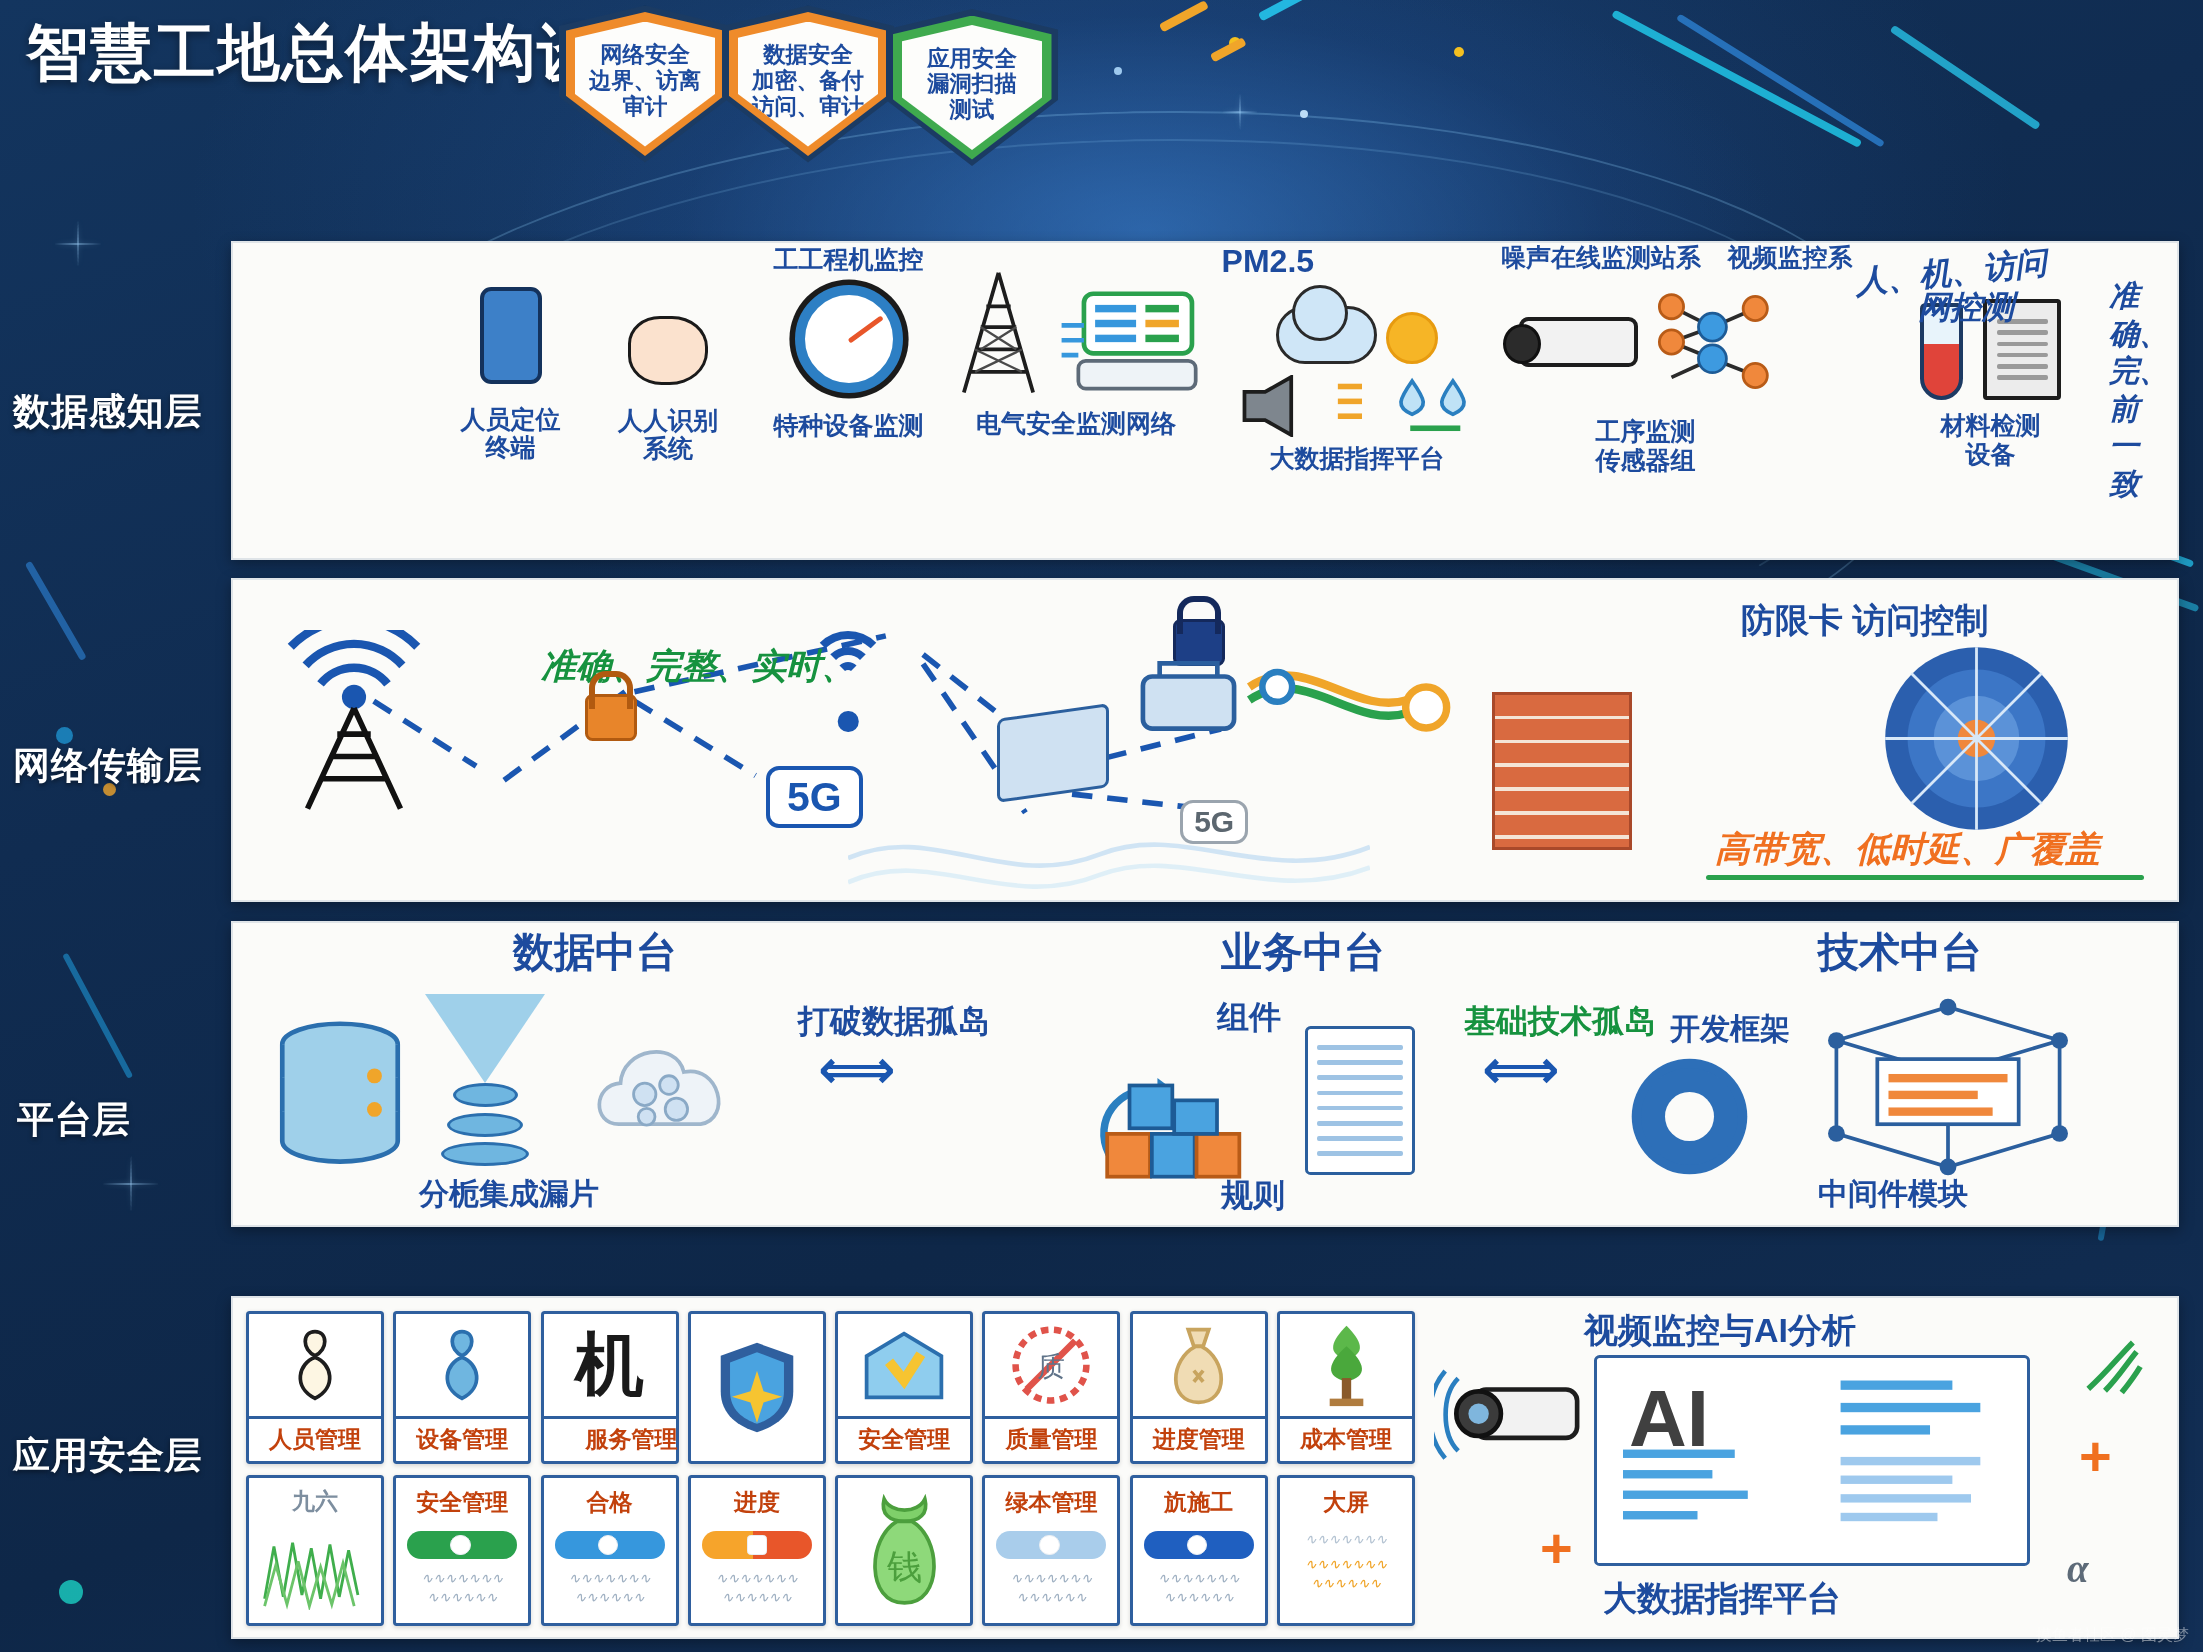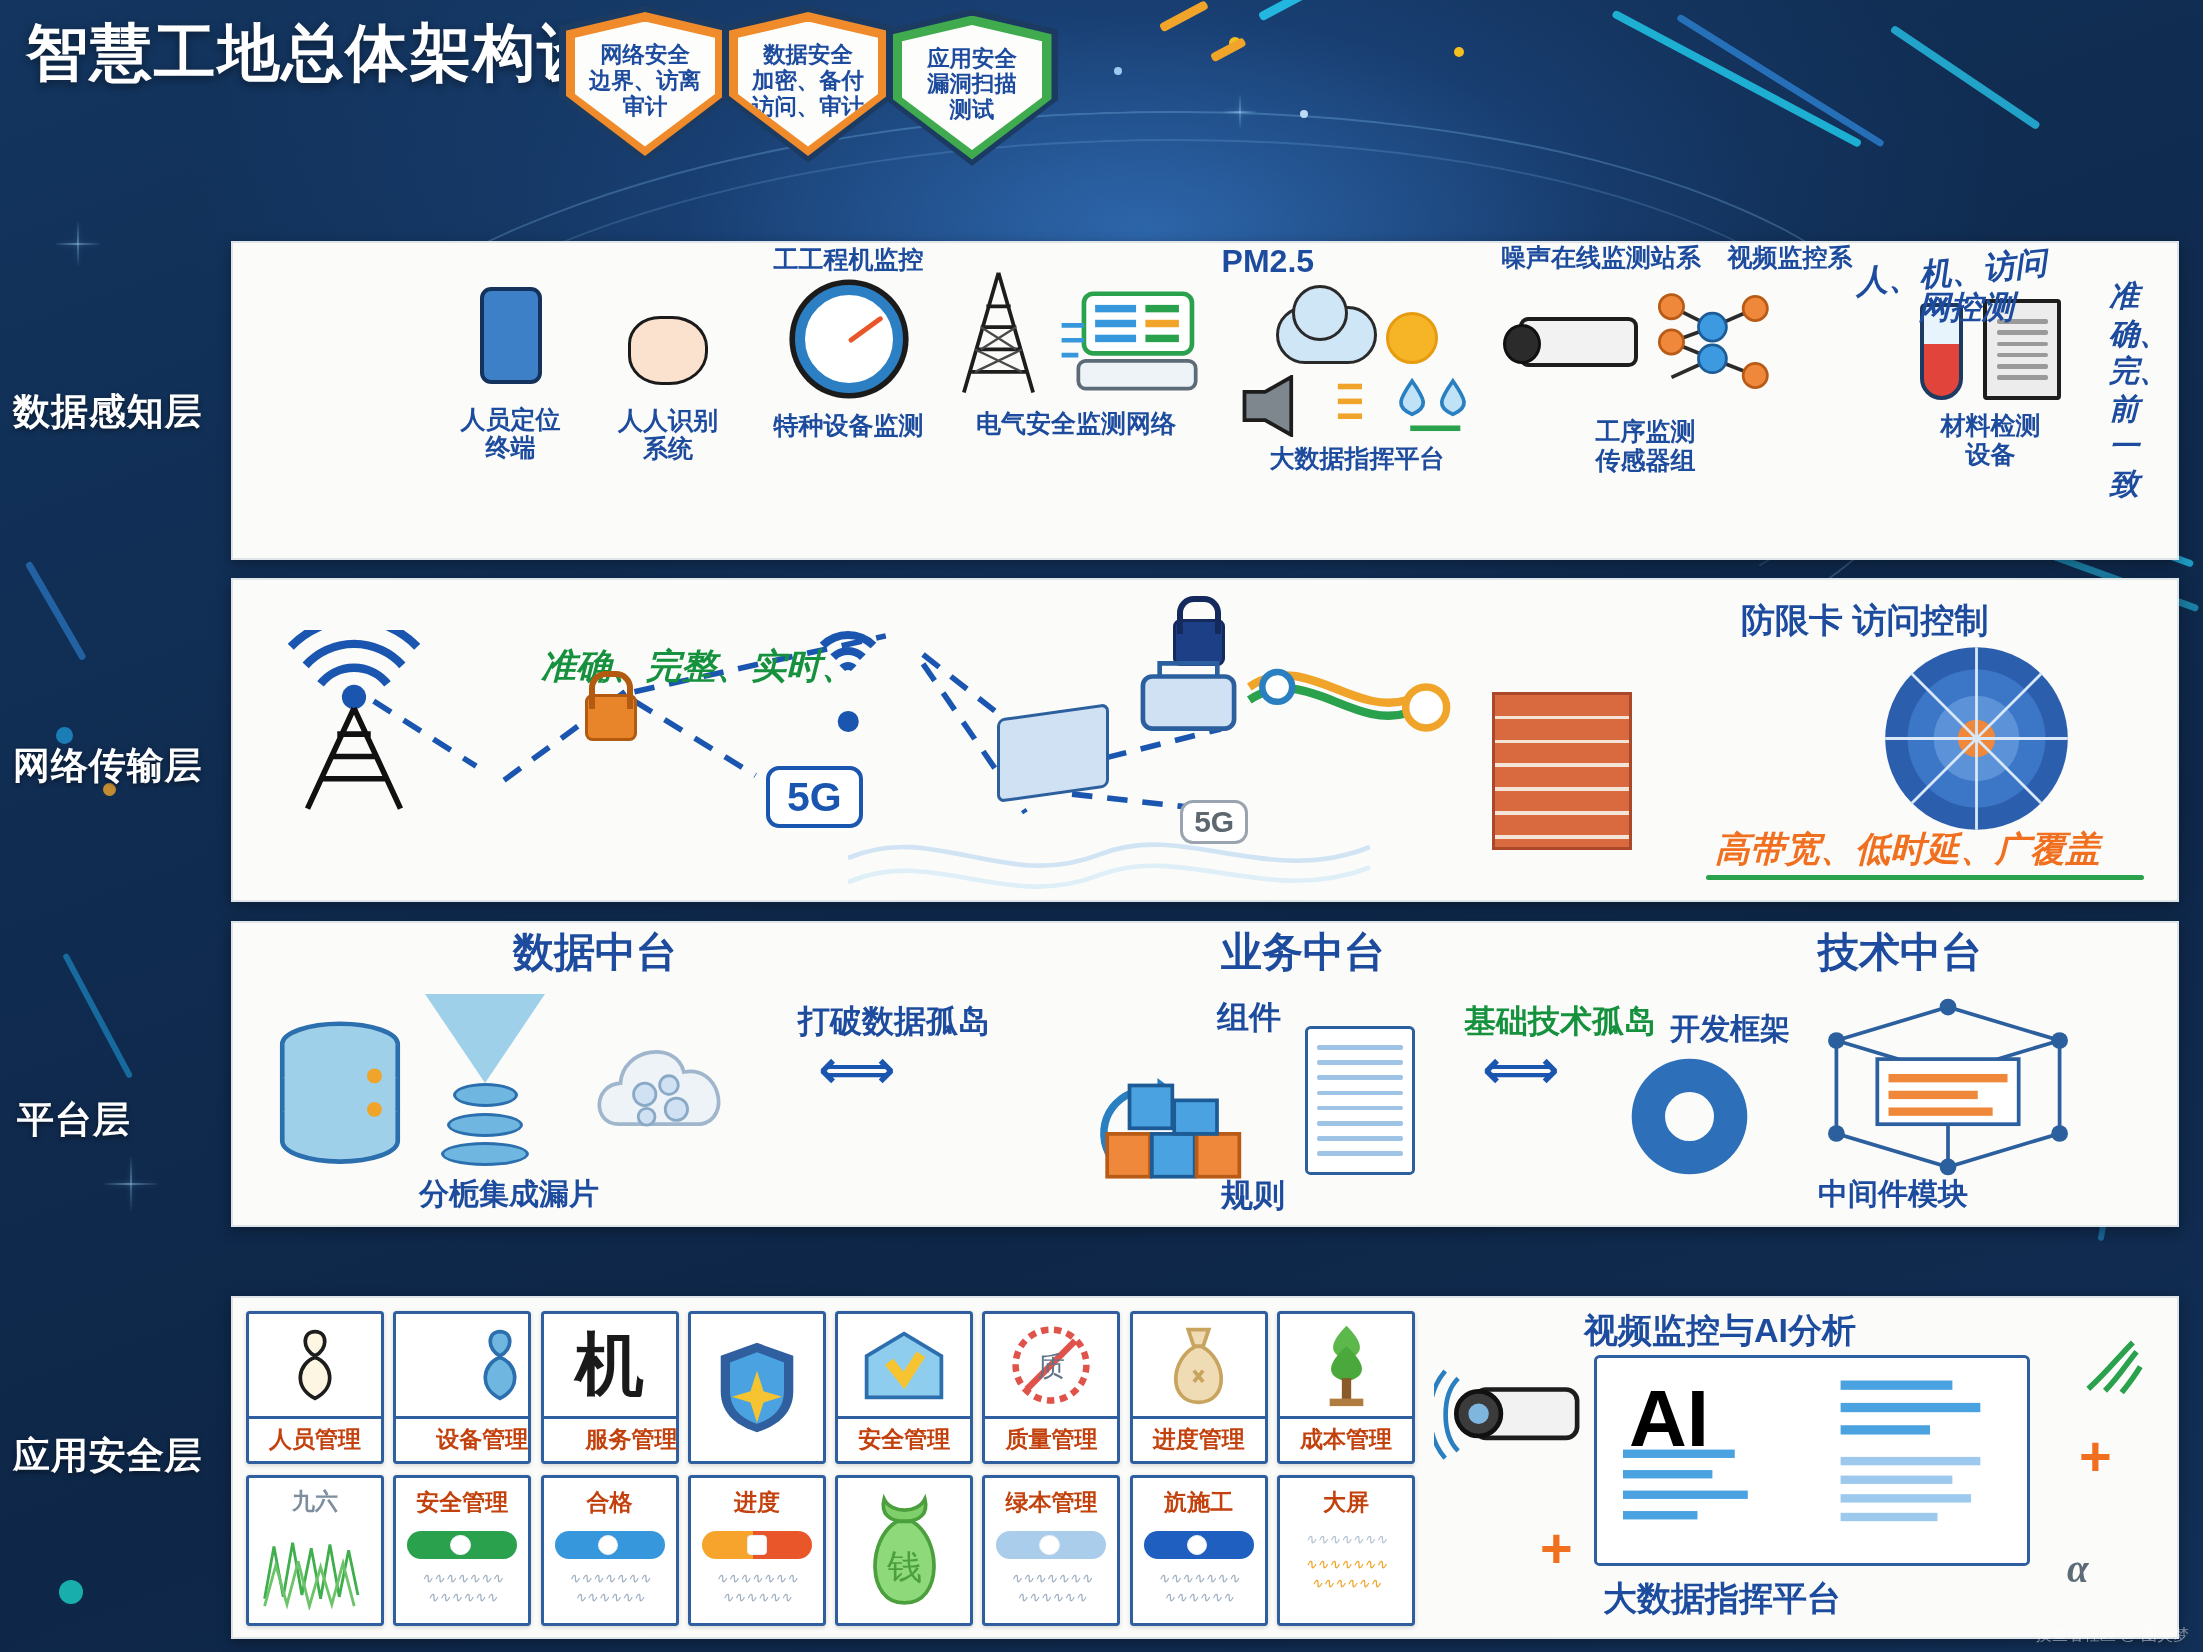"设备管理" div.card { align-items: flex-end -> none }
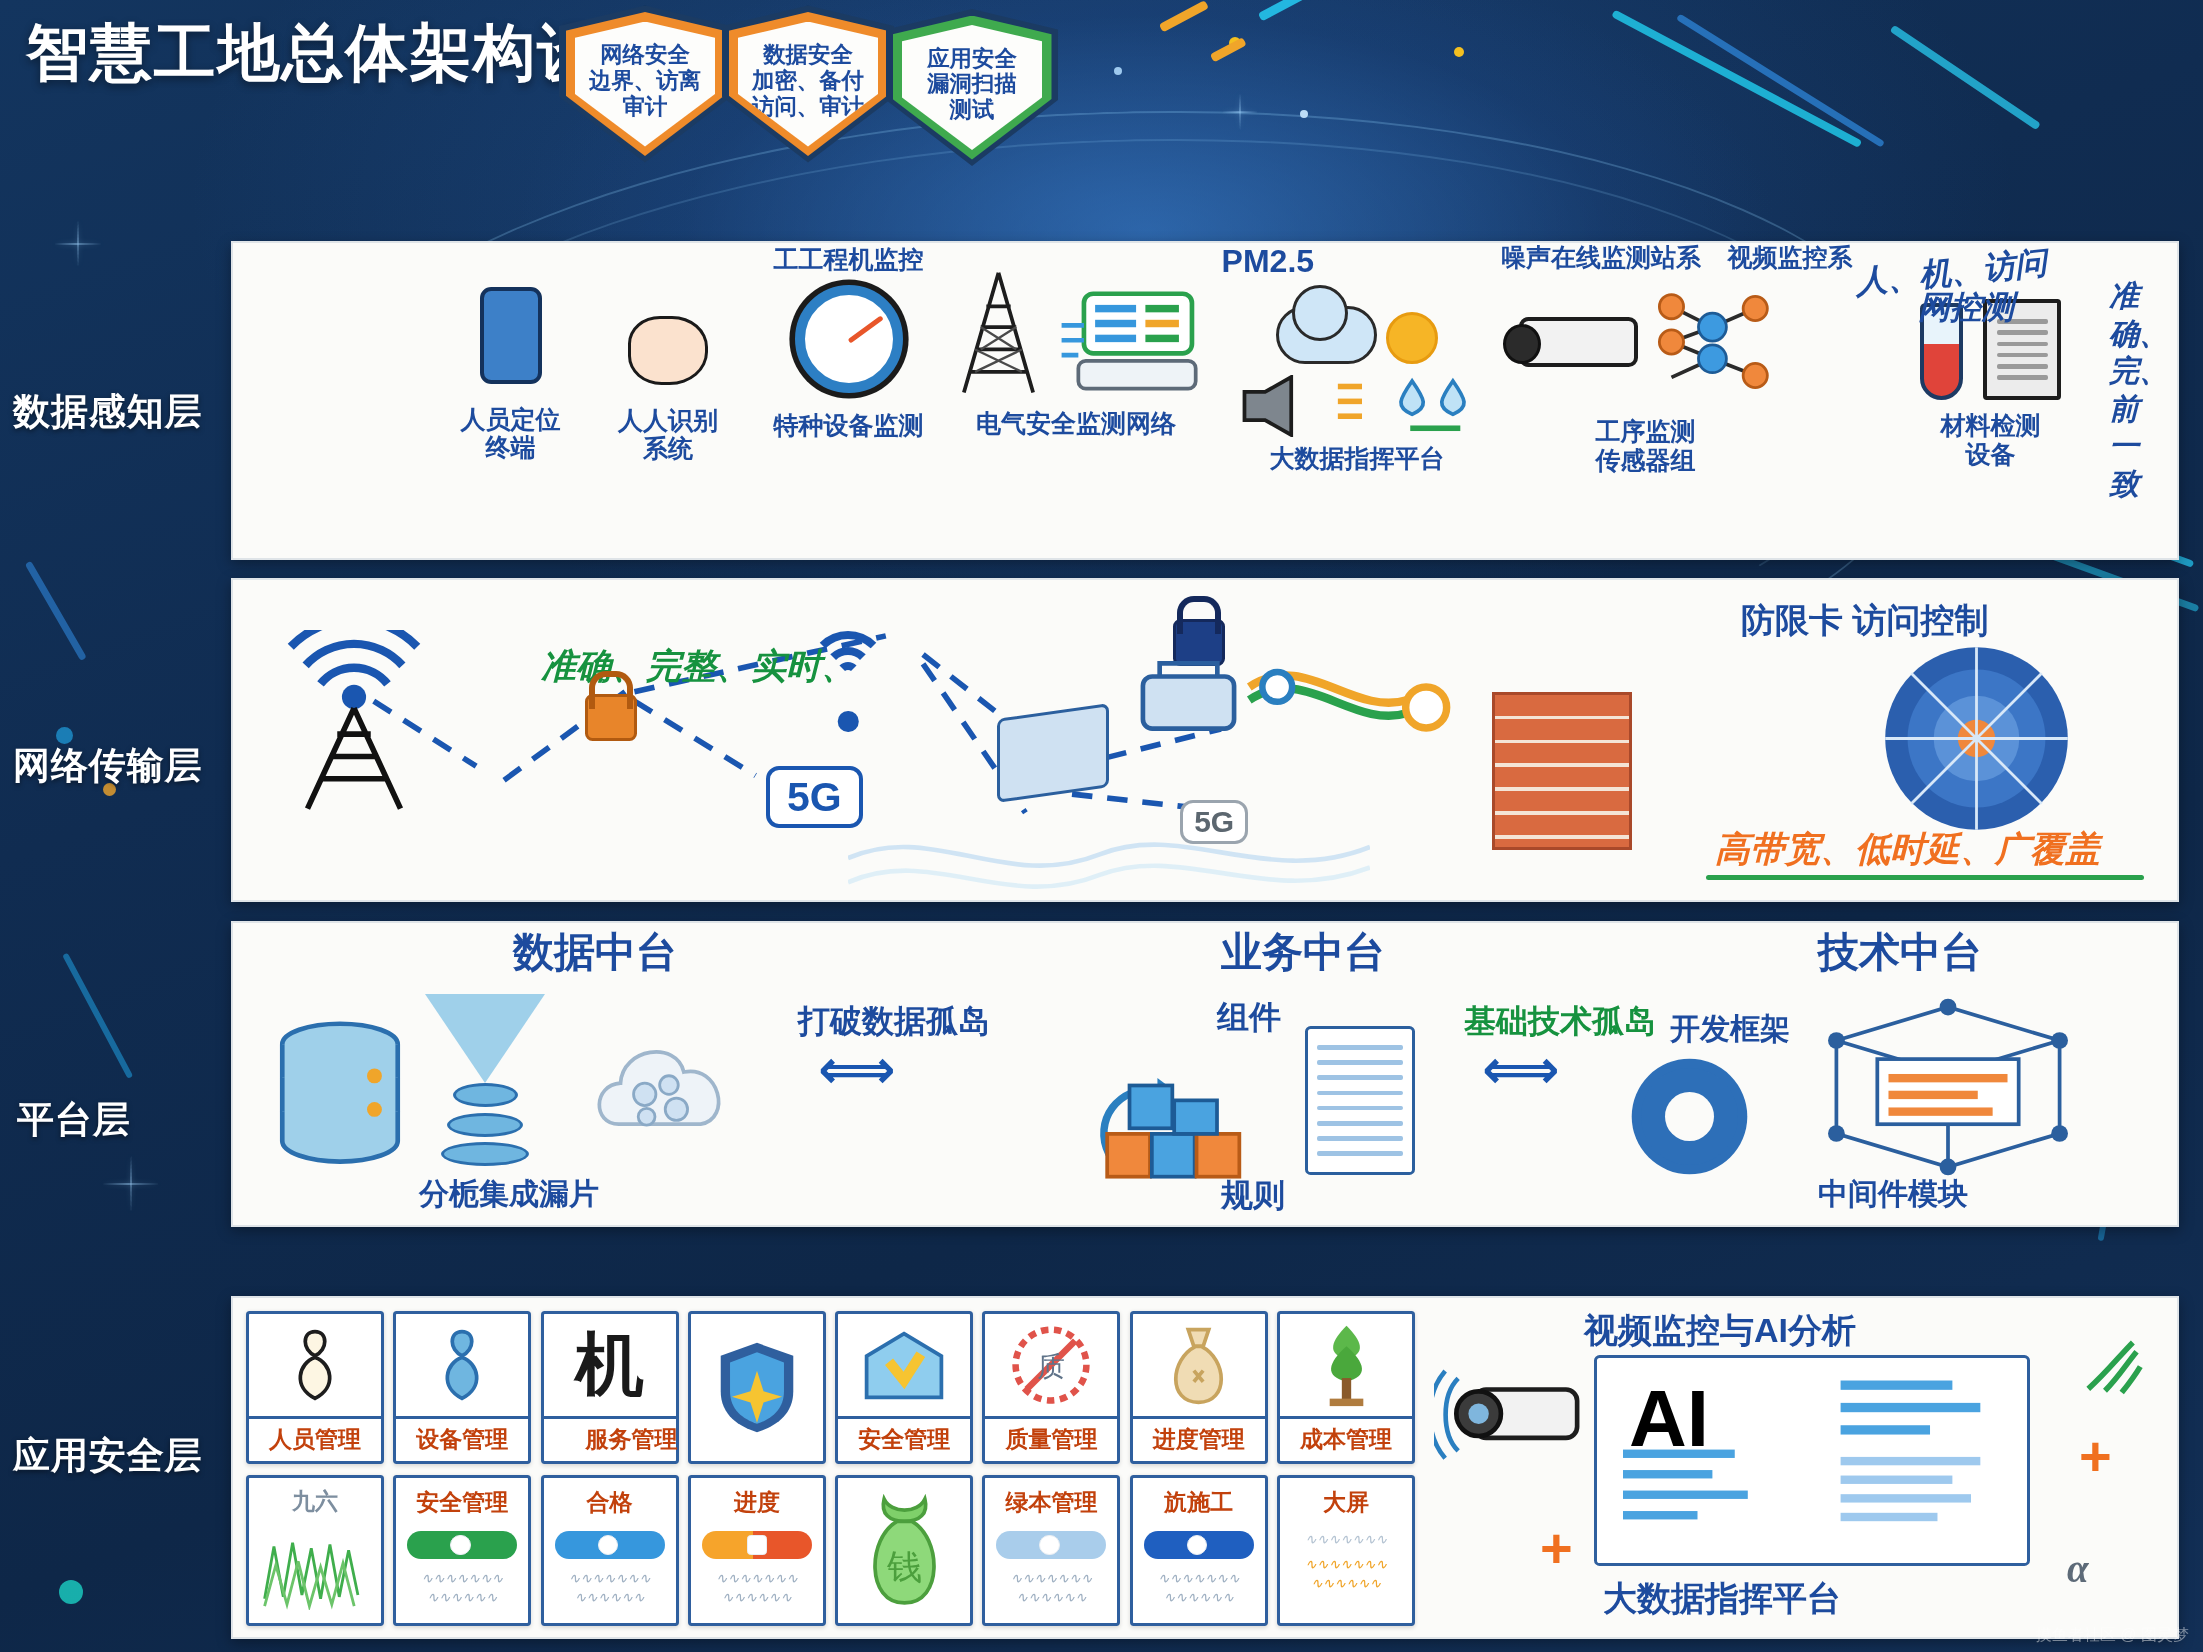"AI" .aiText { color: #000000 -> #404040 }
